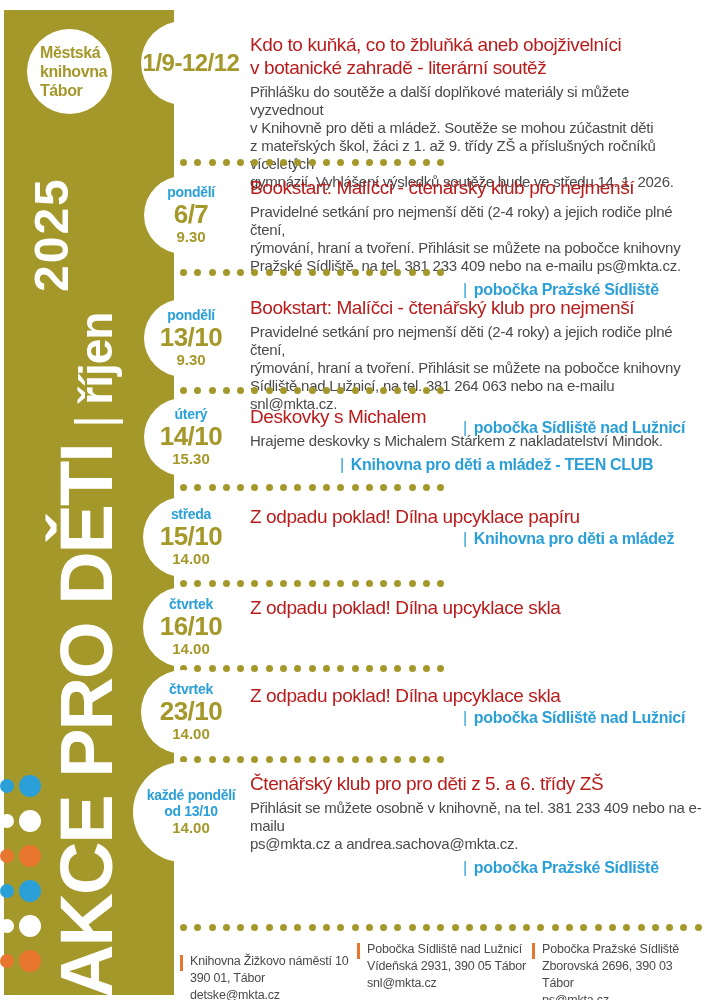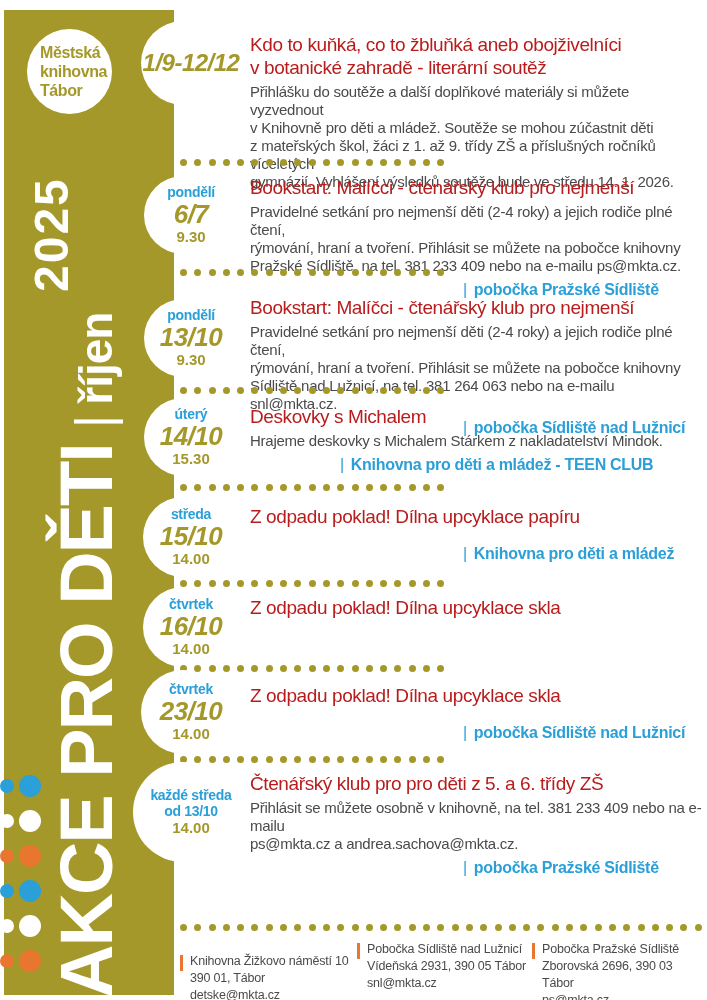"1/9-12/12" .date { font-style: italic -> none }
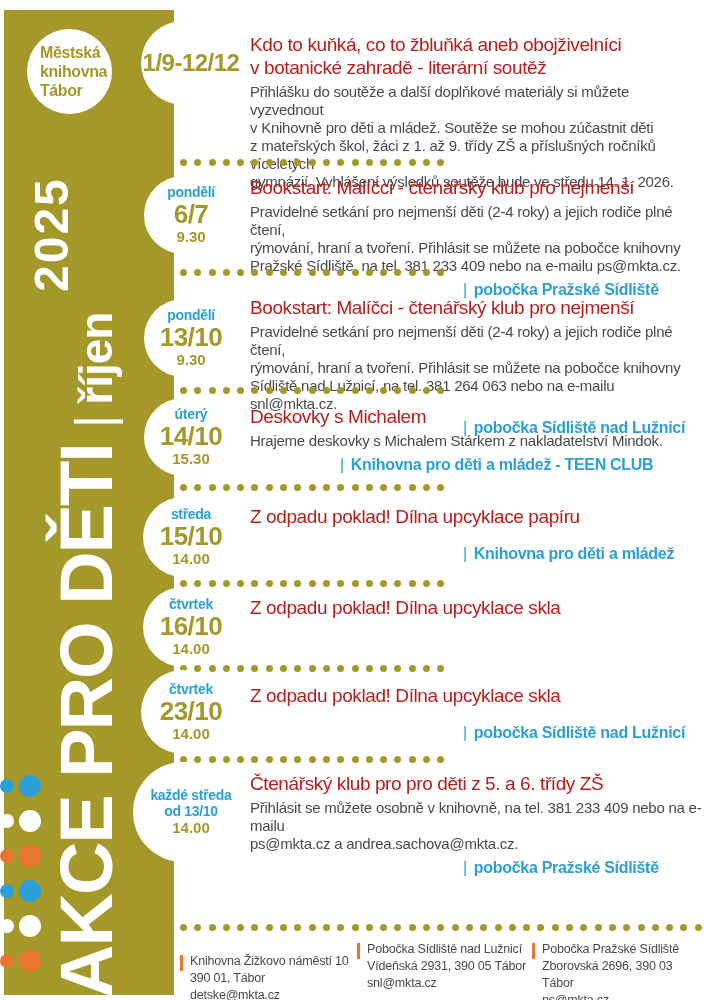"| Knihovna pro děti a mládež" .eloc.solo { margin-top: 15px -> 0 }
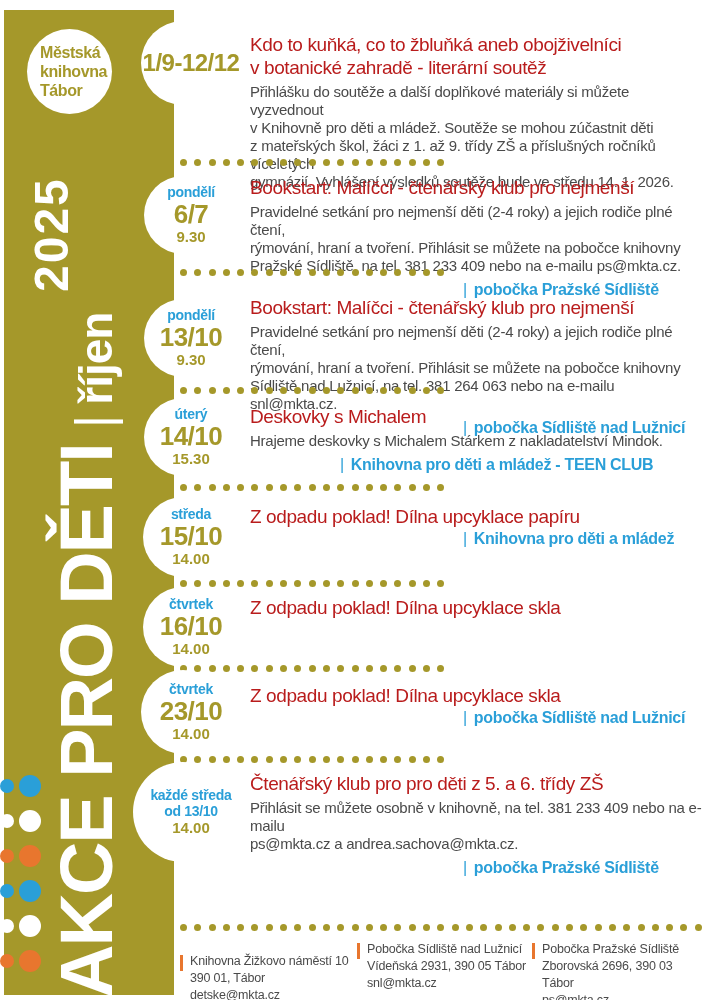"každé středa" div.day { text: středa -> pondělí }
